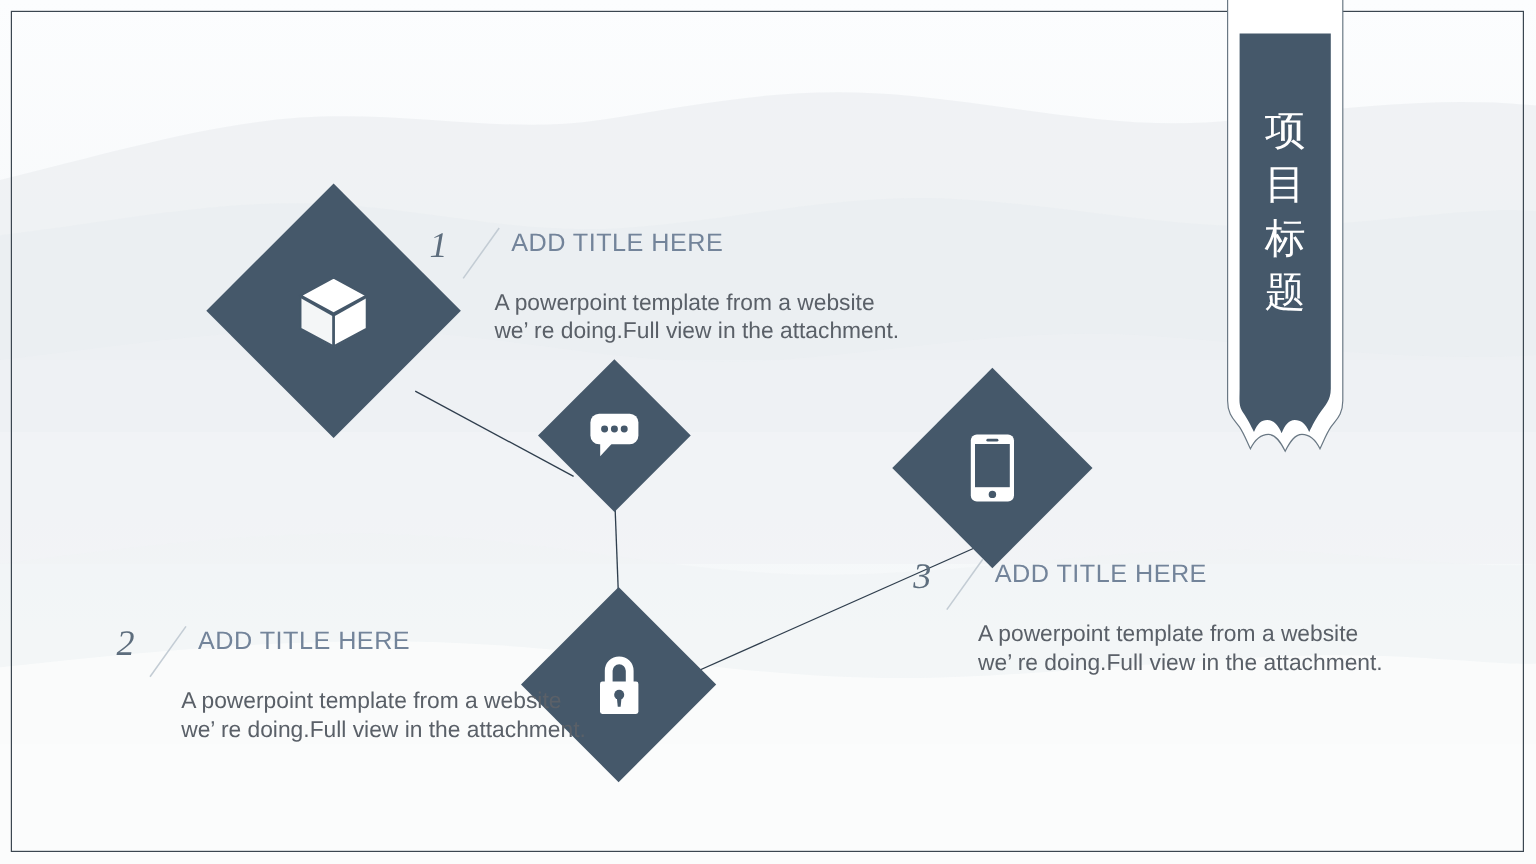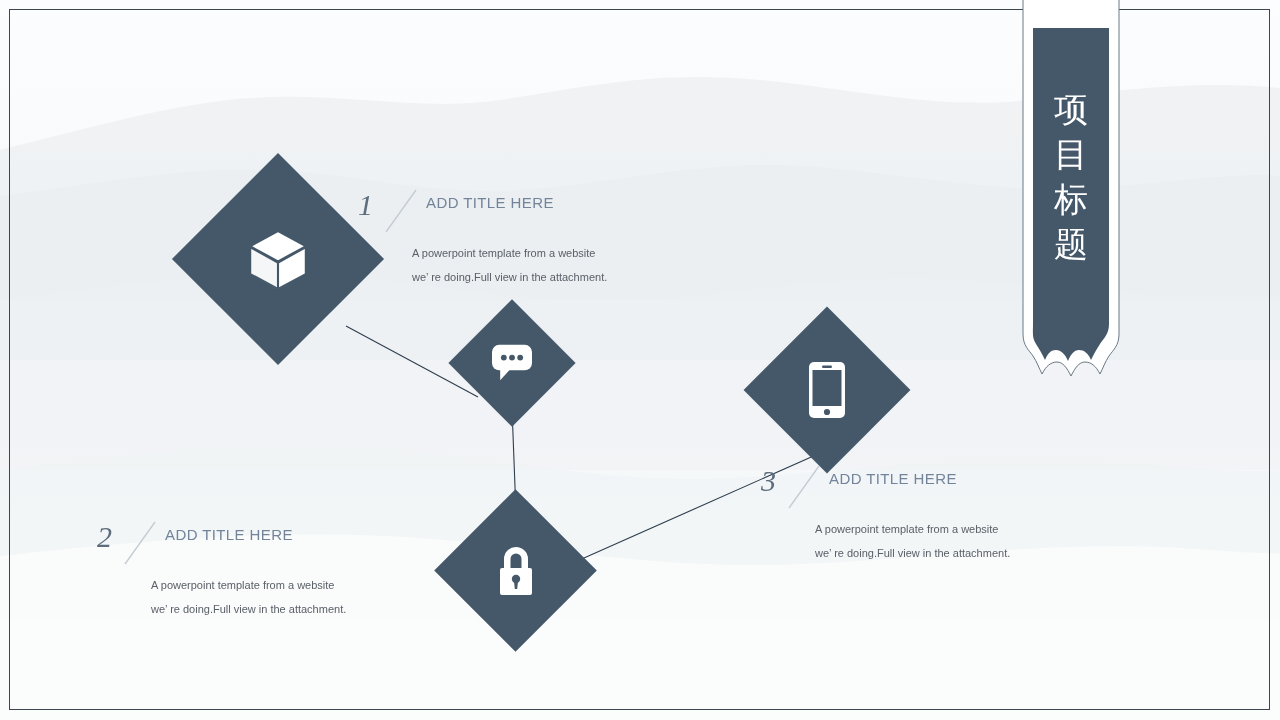"ADD TITLE HERE" .block-title { font-size: 15px -> 21px }
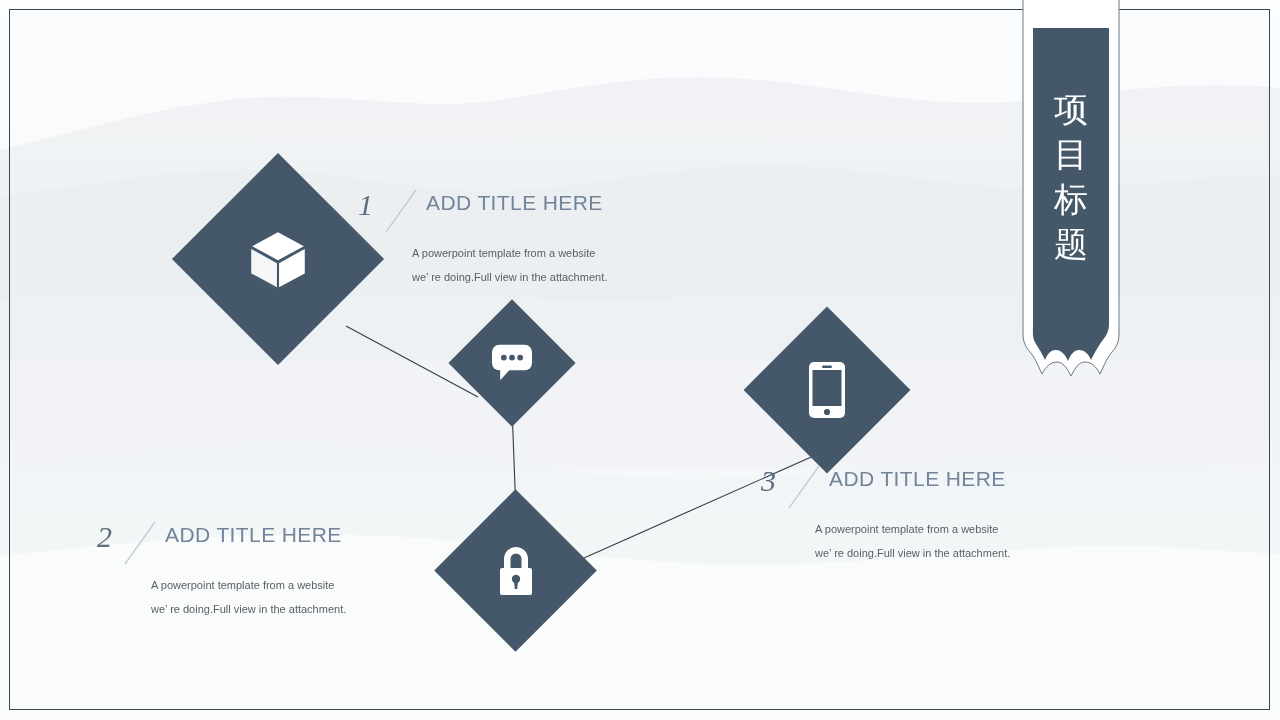"A powerpoint template from a" .block-body { font-size: 11px -> 19px }
